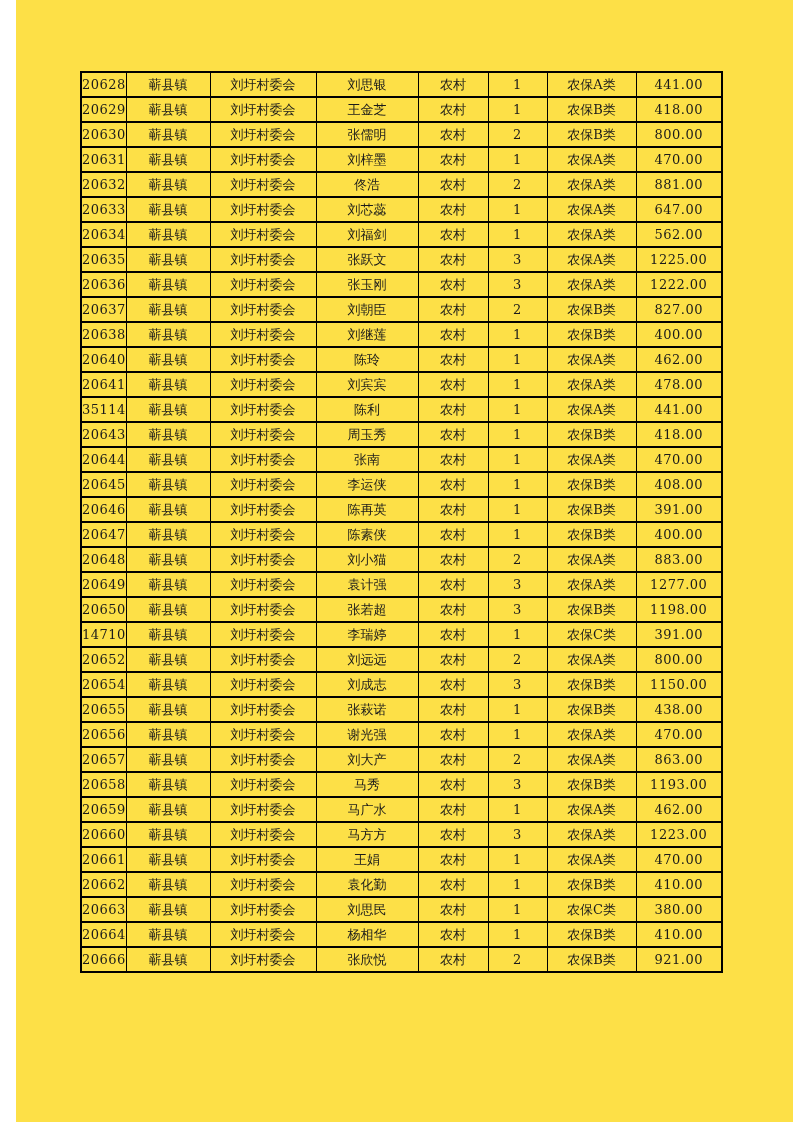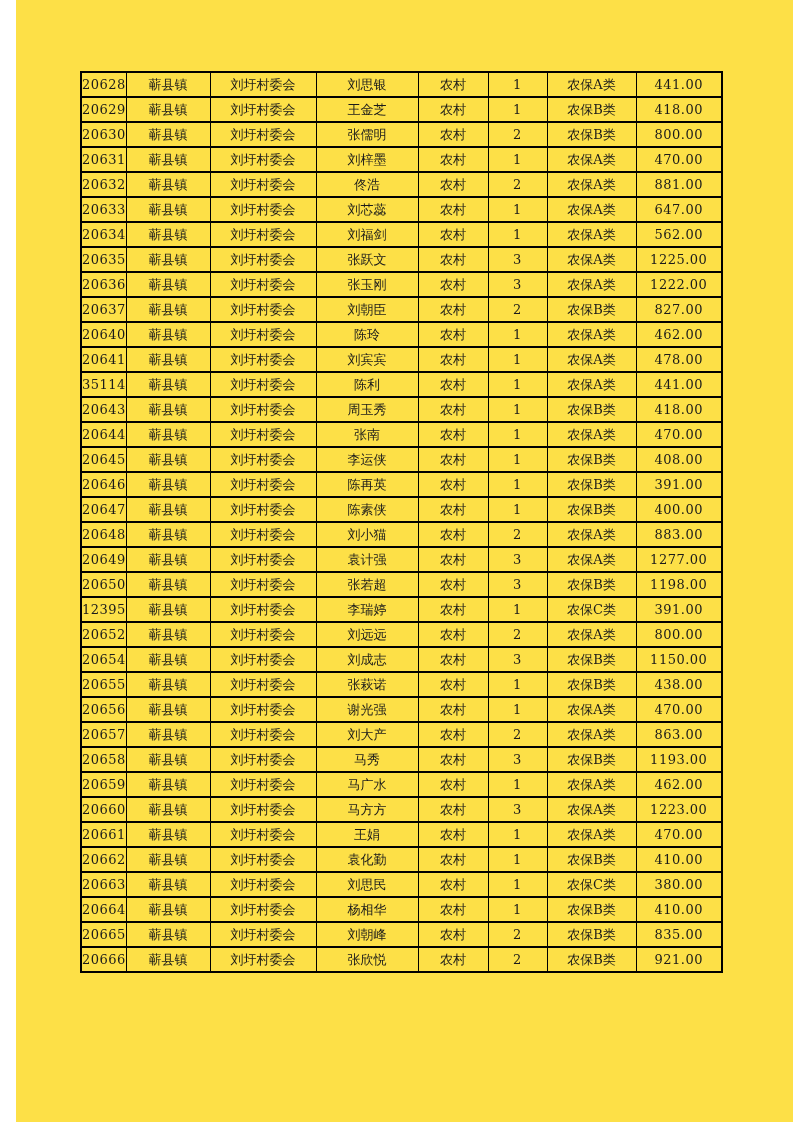"20638" tr { html: none -> <tr> <td>20638</td> <td>蕲县镇</td> <td>刘圩村委会</td> <td>刘继莲</td> <td>农村</td> <td>1</td> <td>农保B类</td> <td>400.00</td> </tr> }
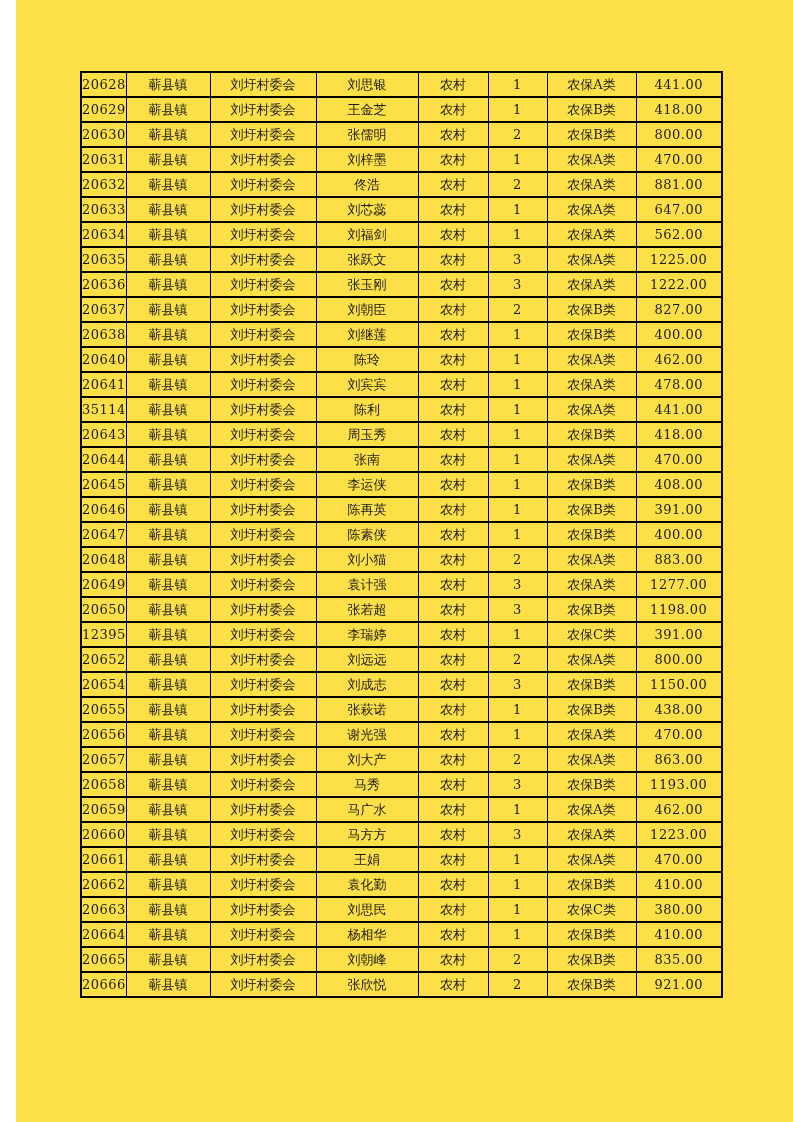"12395" td.num { text: 12395 -> 14710 }
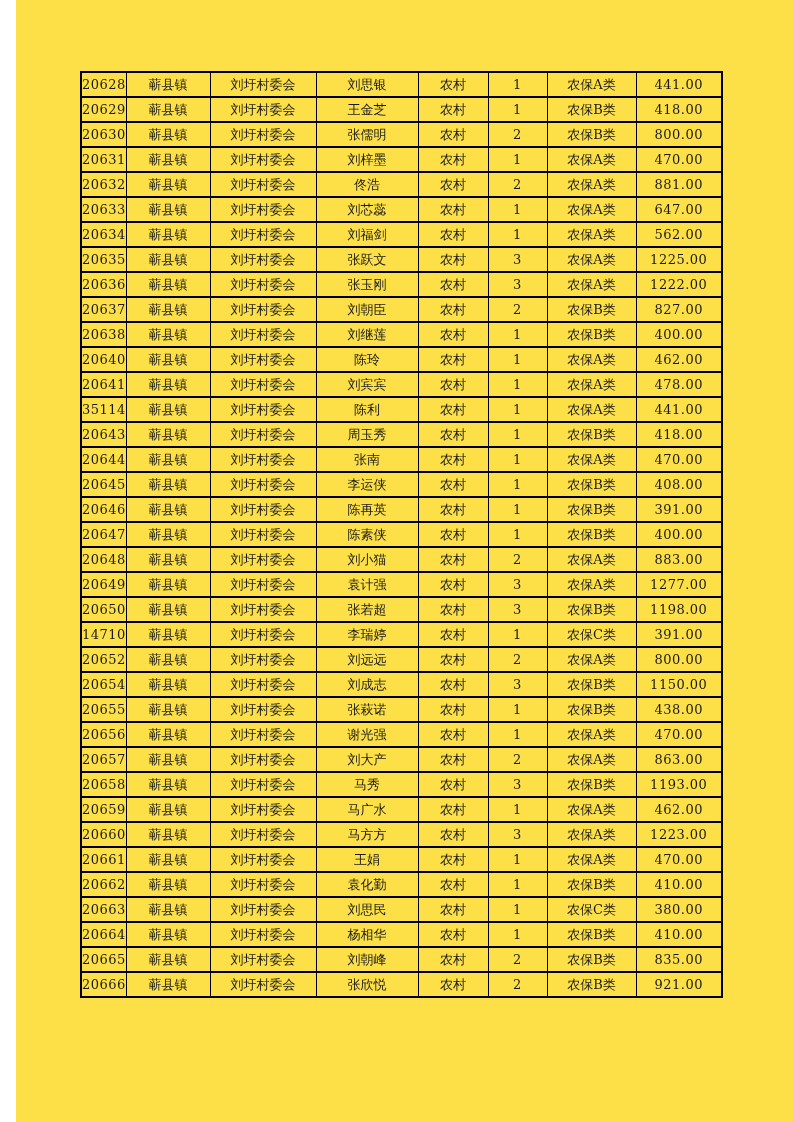"20665" tr { html: <tr> <td>20665</td> <td>蕲县镇</td> <td>刘圩村委会</td> <td>刘朝峰</td> <td>农村</td> <td>2</td> <td>农保B类</td> <td>835.00</td> </tr> -> none }
